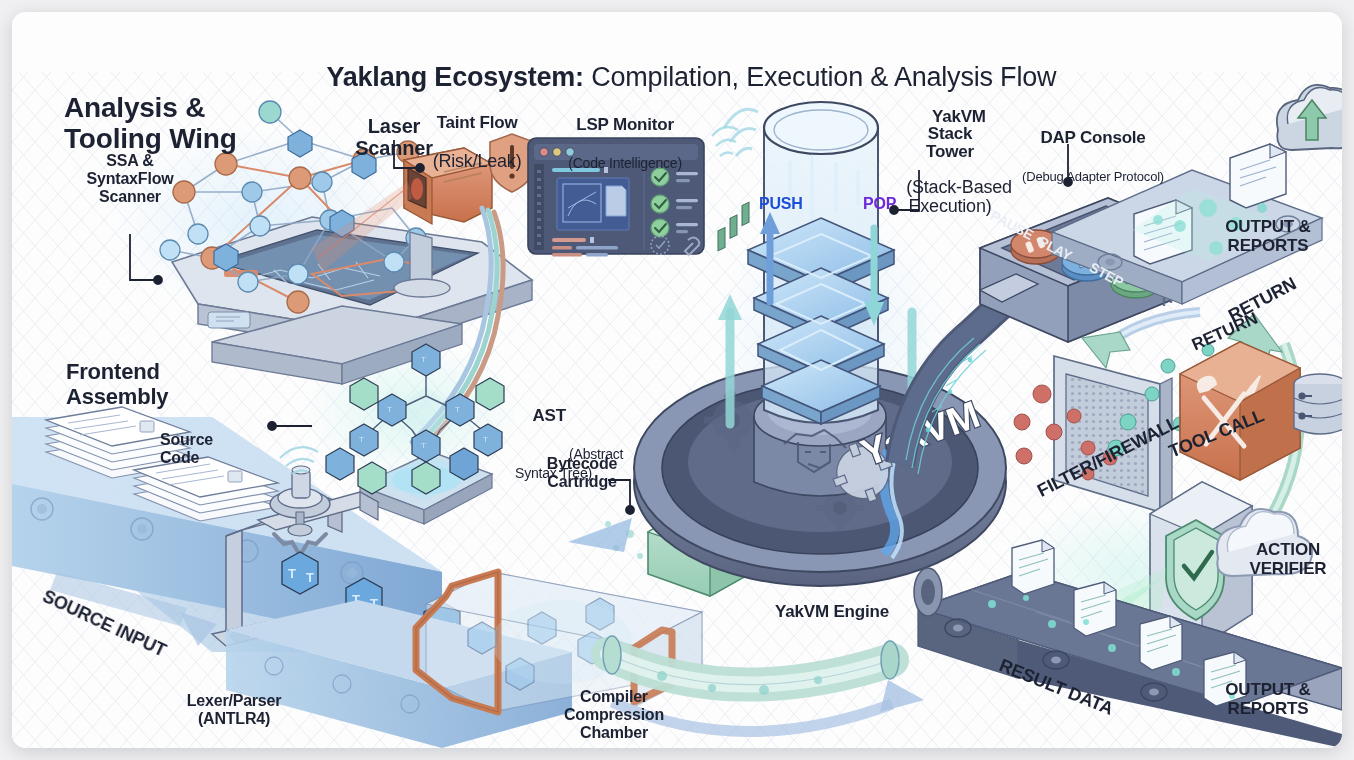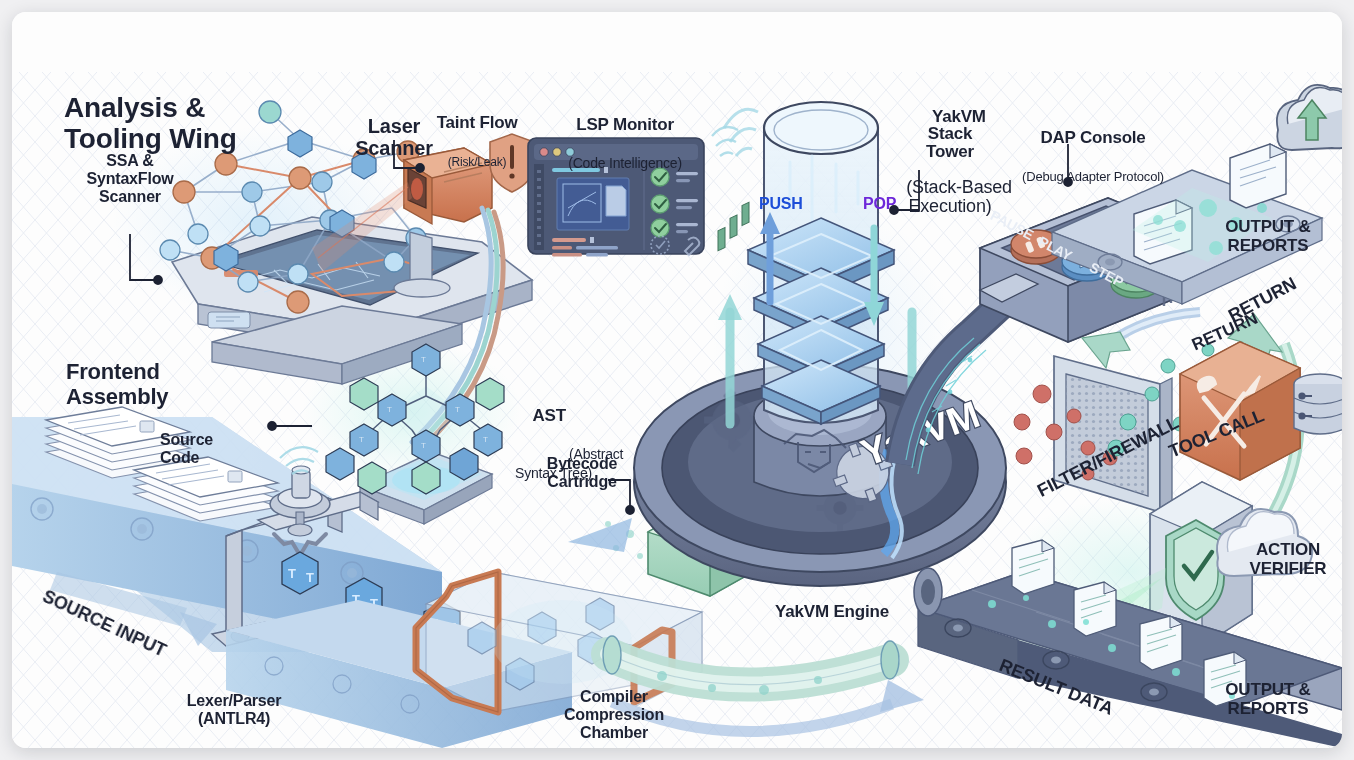"Yaklang Ecosystem: Compilation," div.lbl { html: none -> <div> <span>Yaklang Ecosystem:</span><span> Compilation, Execution &amp; Analysis Flow</span> </div> }
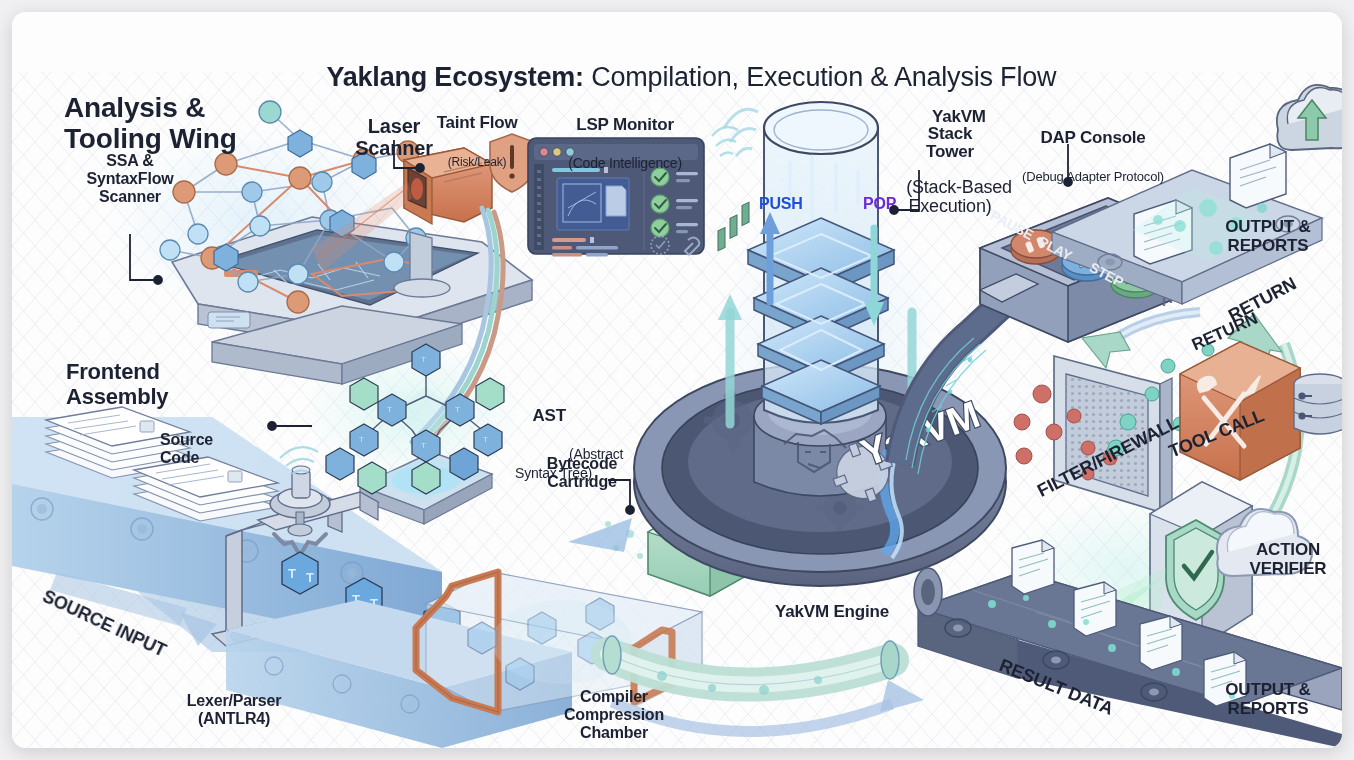"(Risk/Leak)" span.sub { font-size: 12px -> 18px }
